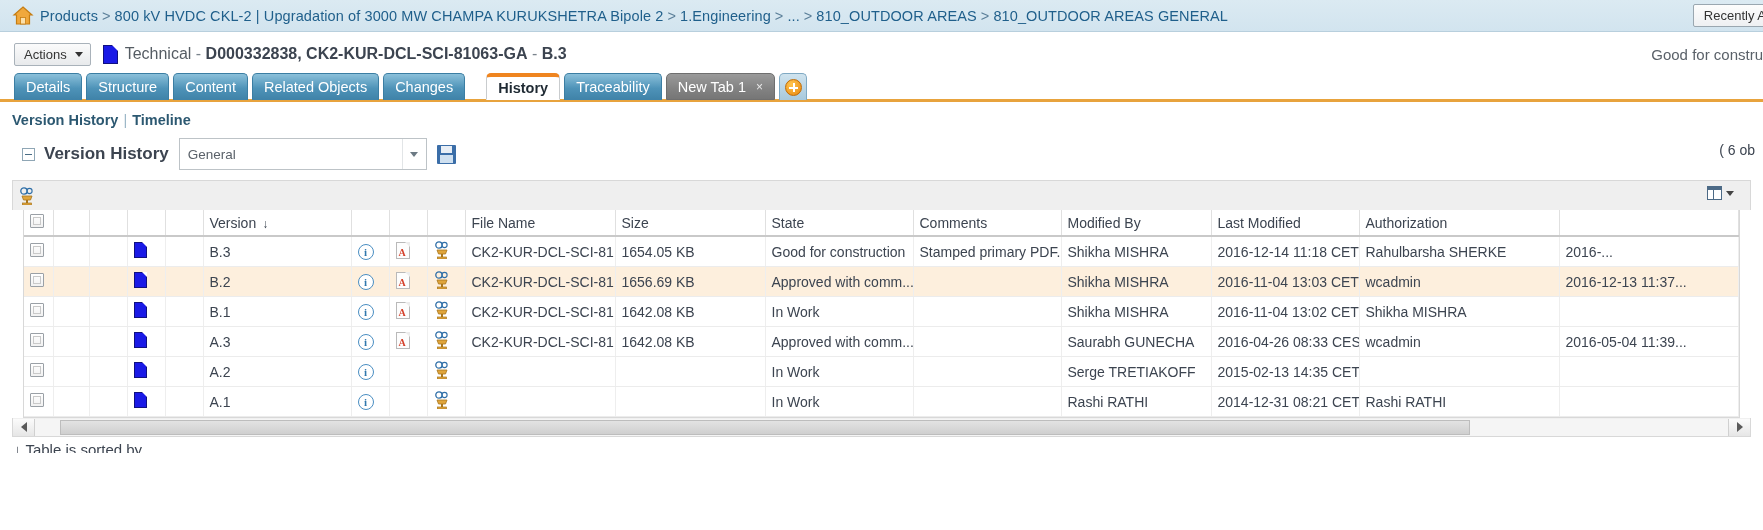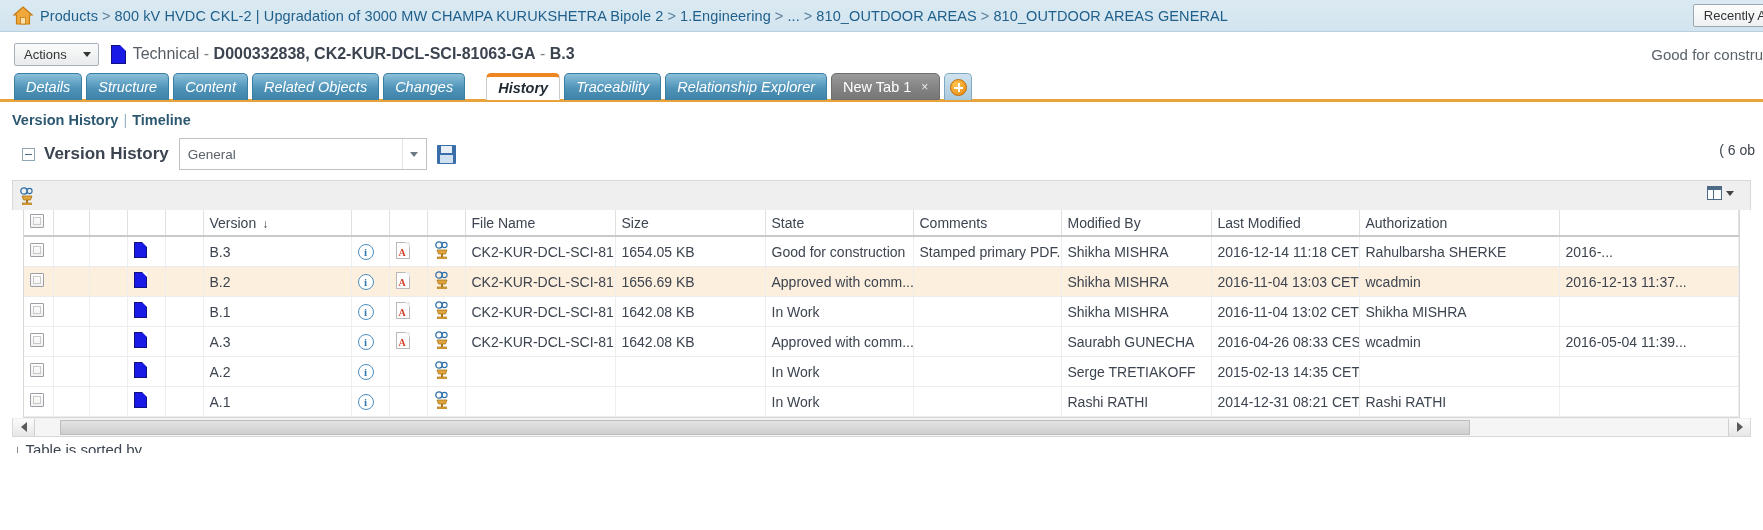"Actions" .actions-btn { gap: 16px -> 8px }
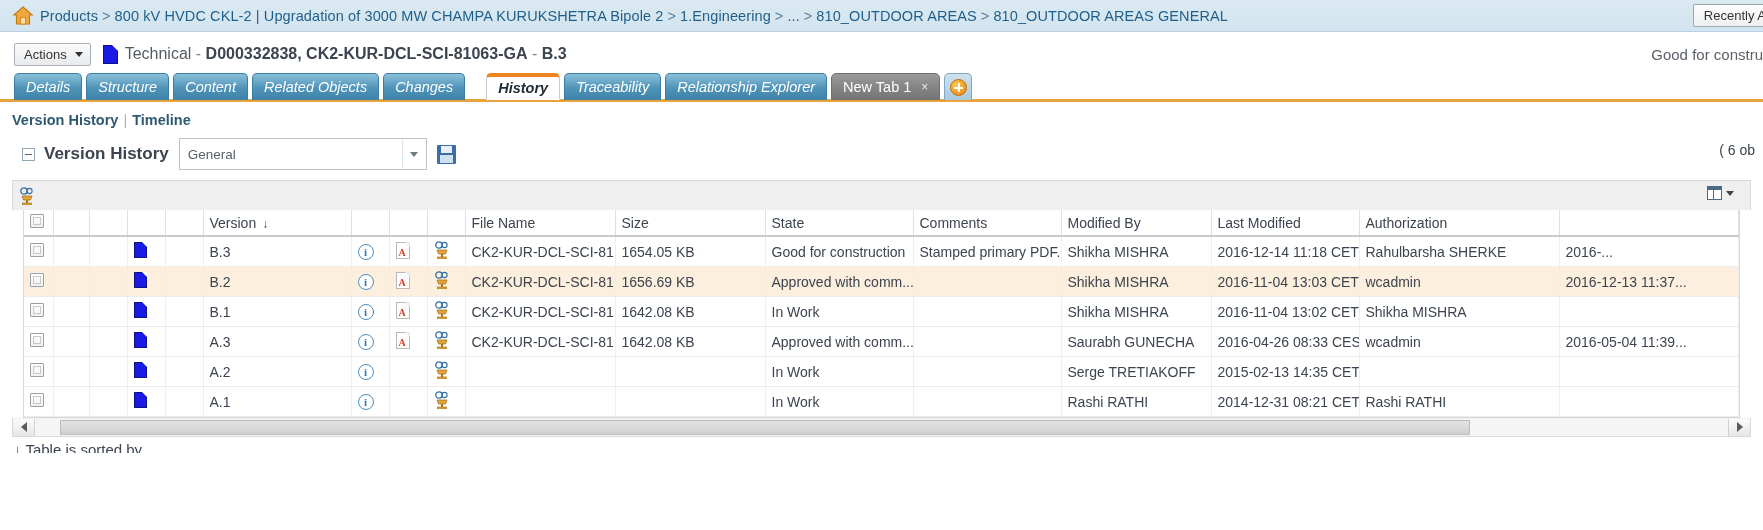"Details" .tab { font-style: italic -> none }
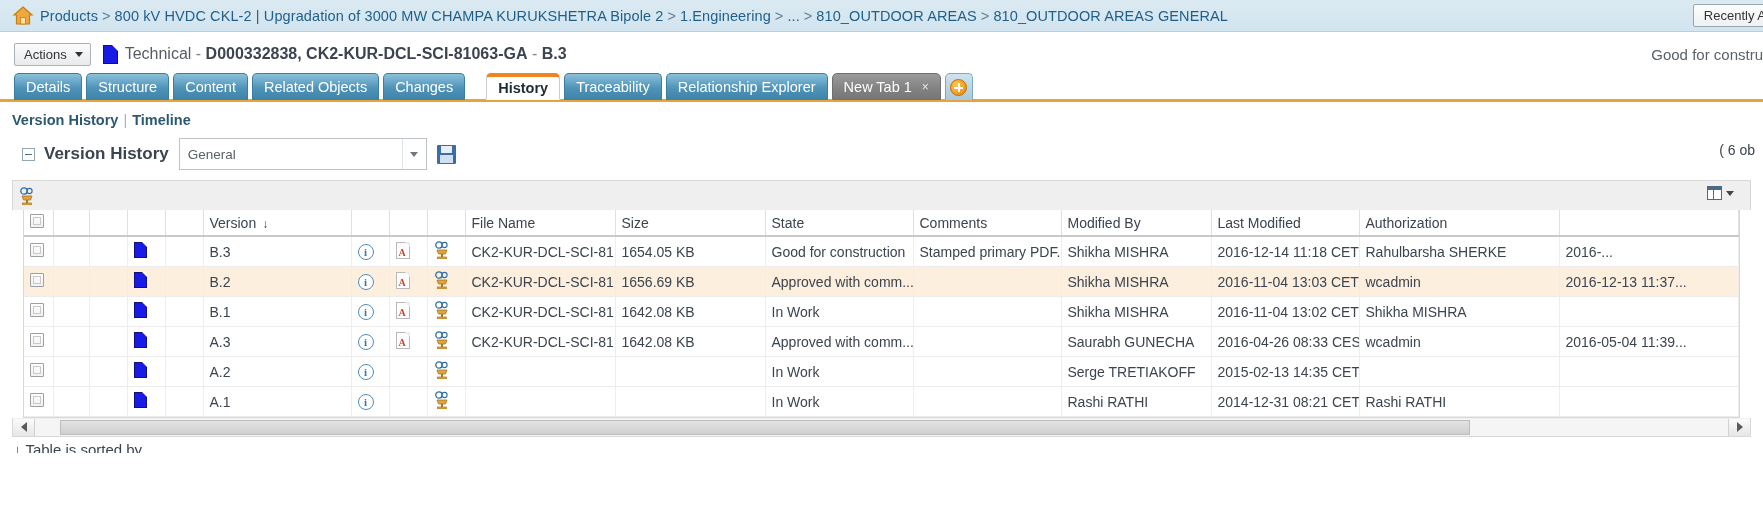"Relationship Explorer" div.tab { html: <div>Relationship Explorer</div> -> none }
